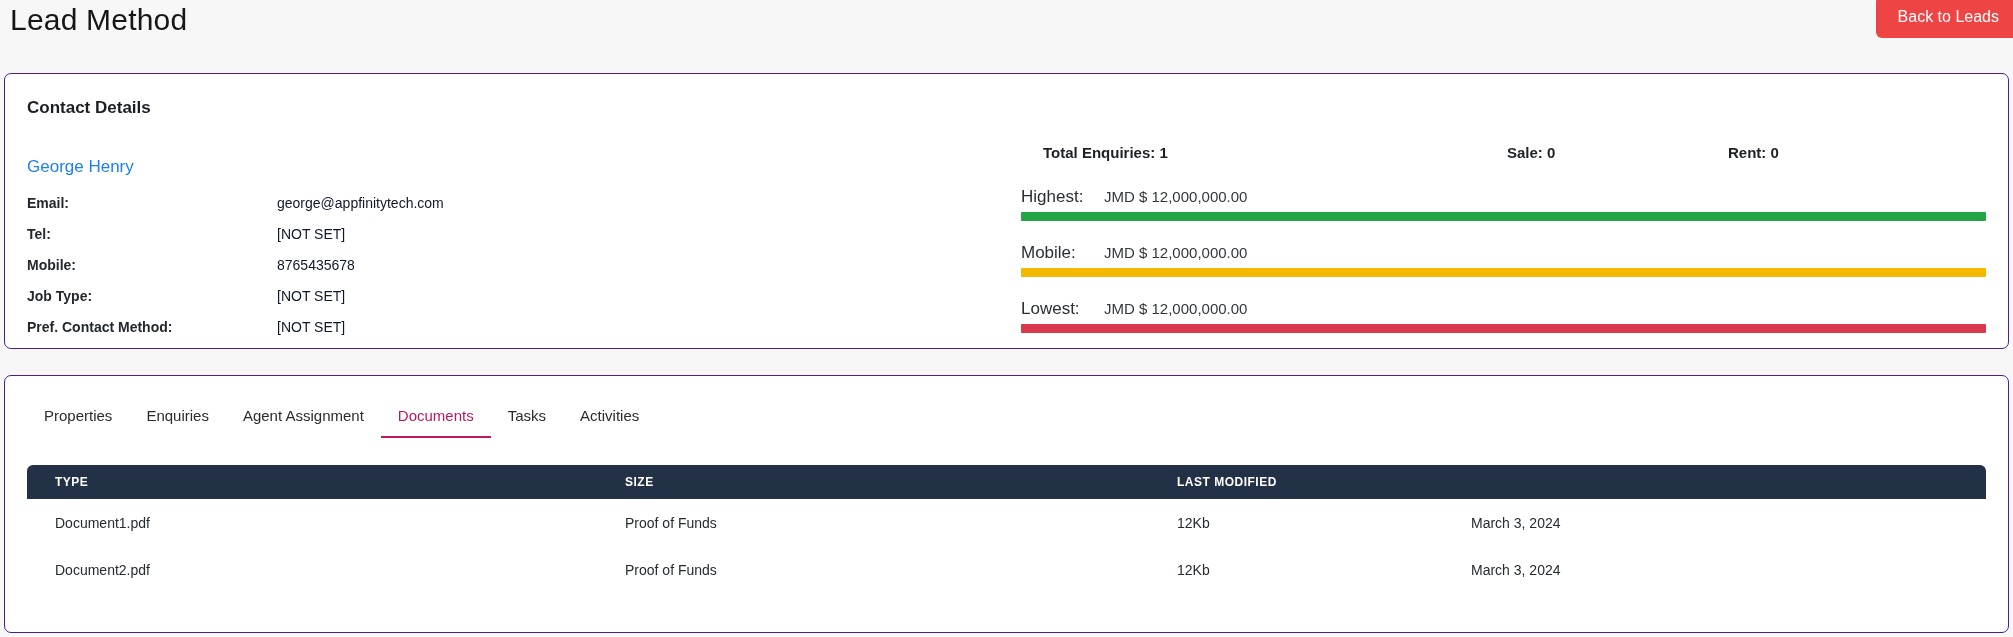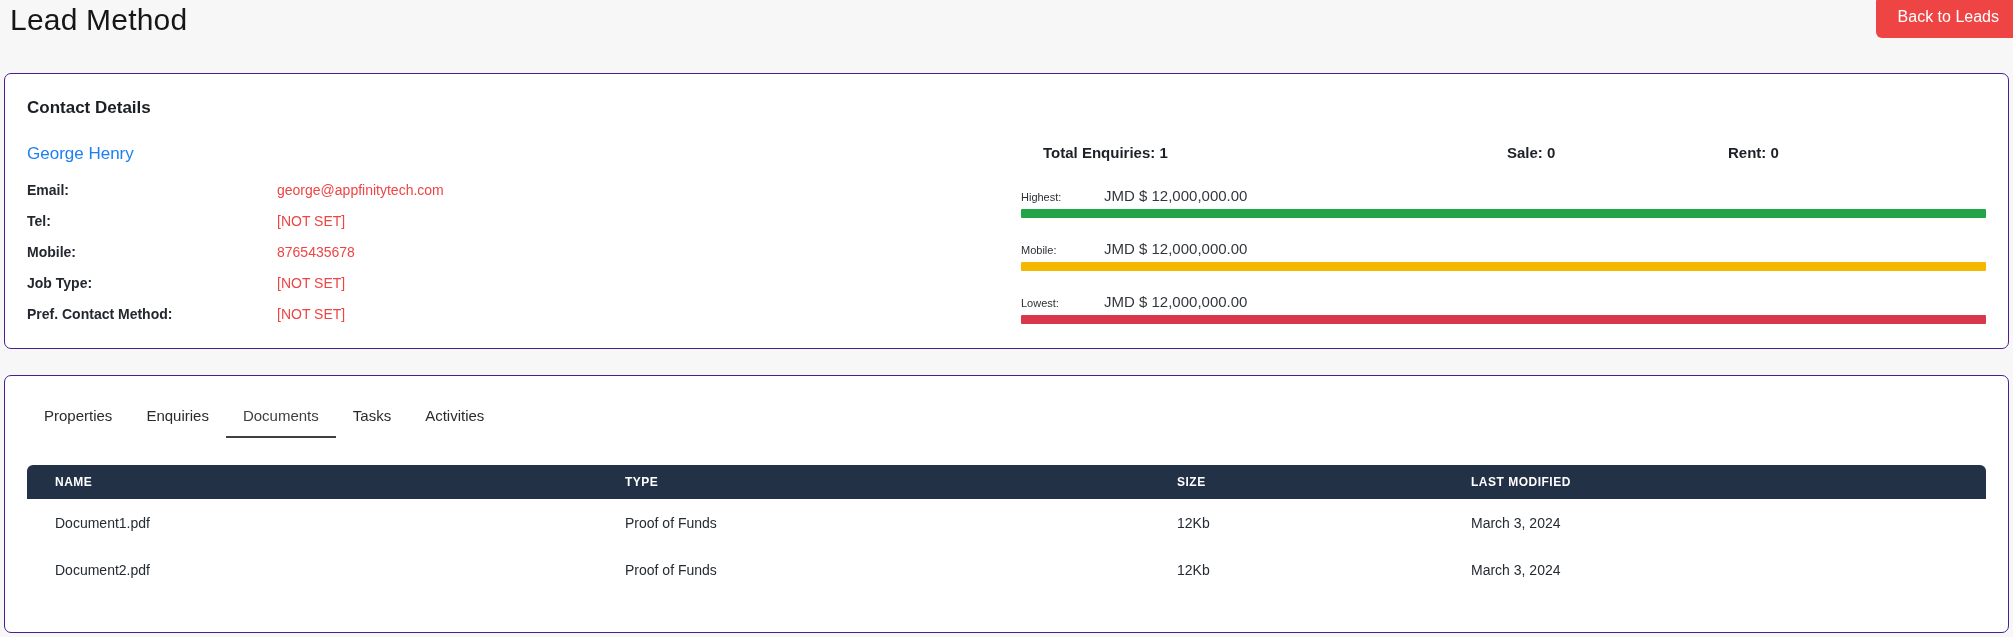"George Henry" .contact-body { align-items: flex-start -> center }
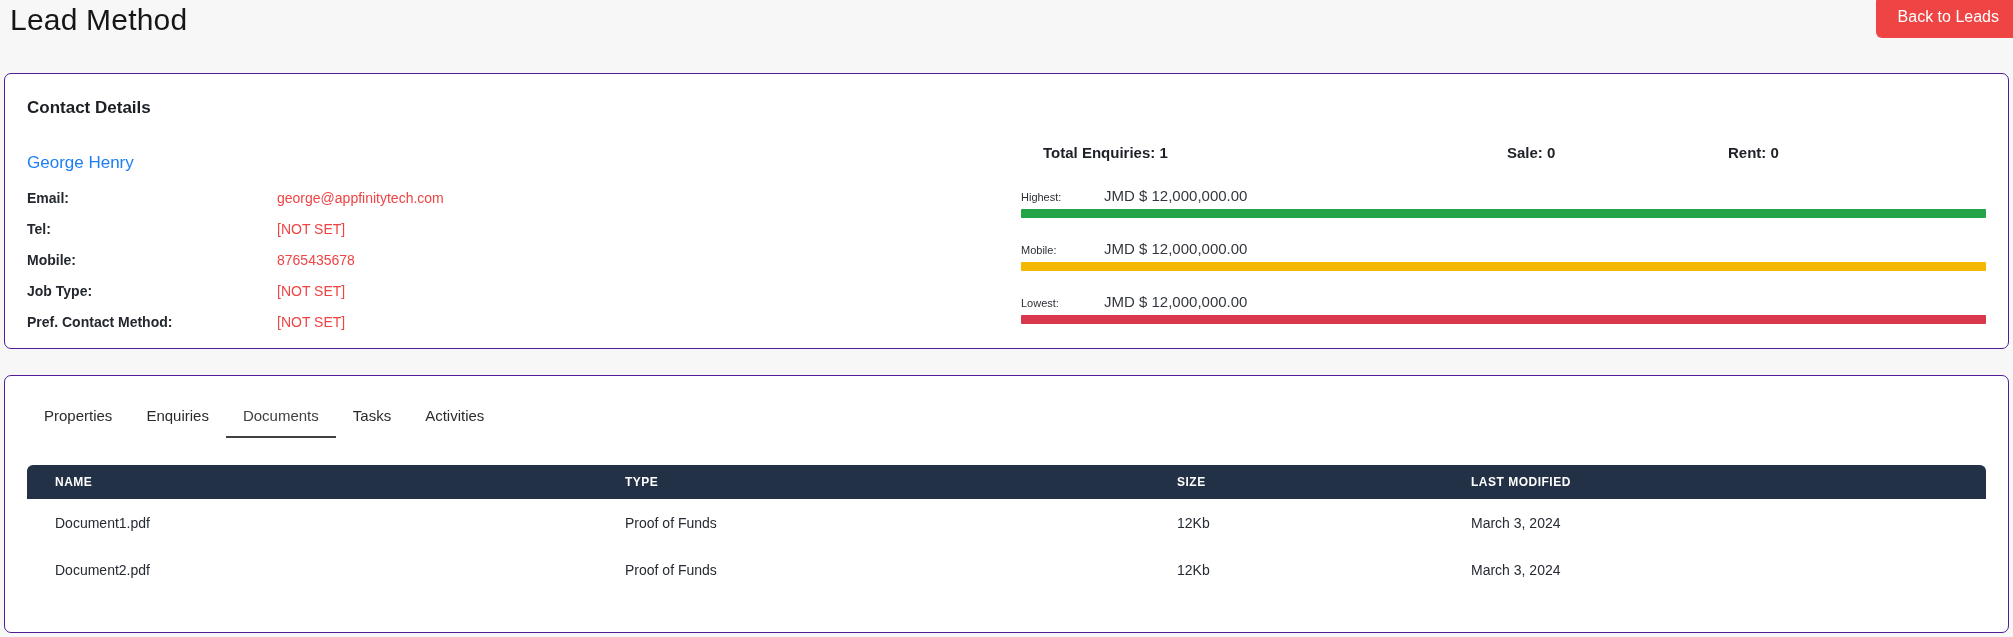"george@appfinitytech.com" .field-value { color: #ef4444 -> #0f172a }
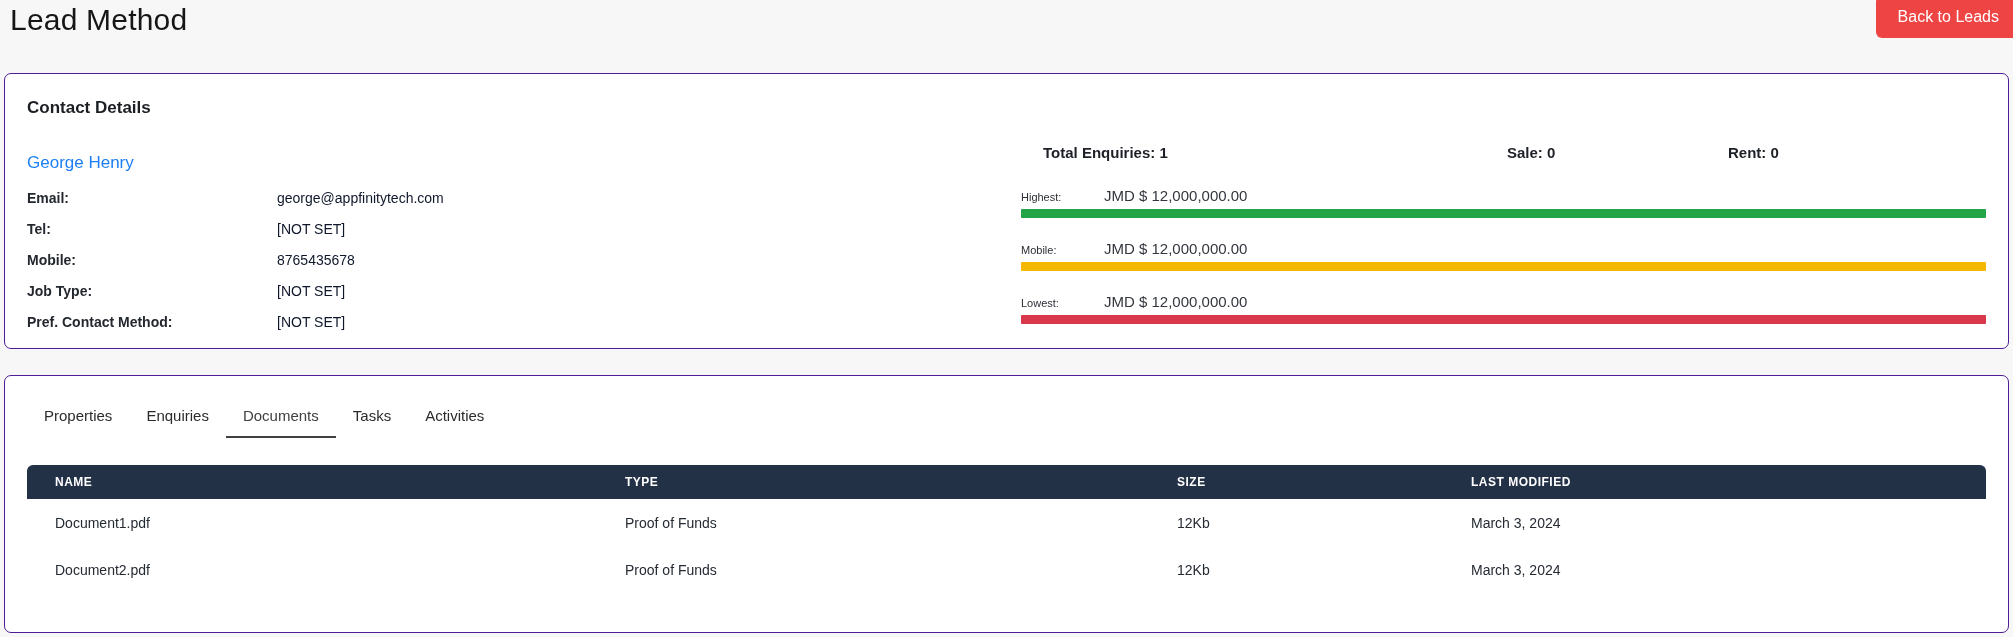"Highest:" .bar-label { font-size: 11px -> 17px }
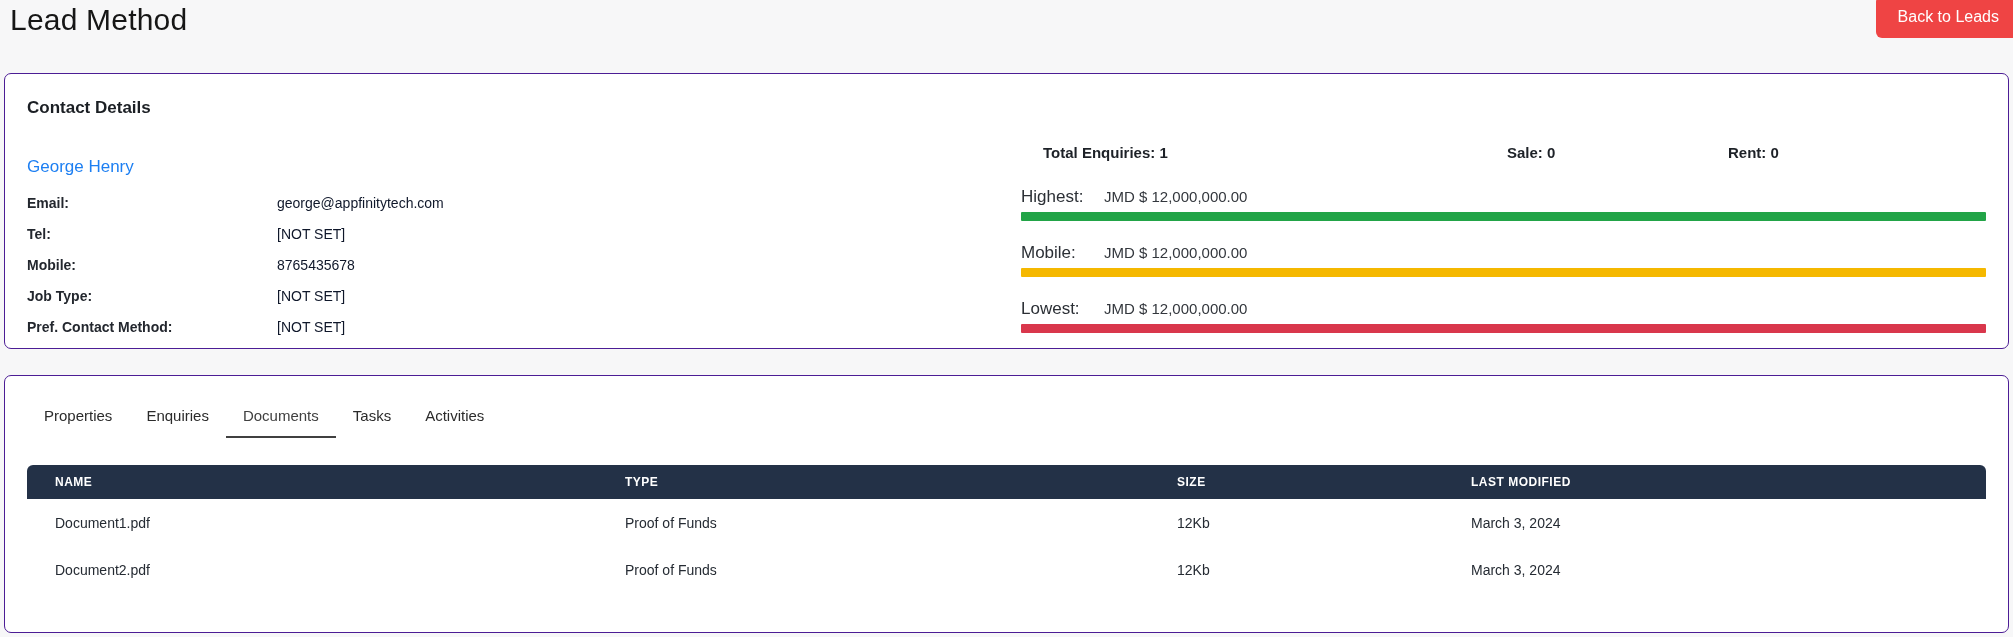"Agent Assignment" div.tab { html: none -> <div>Agent Assignment</div> }
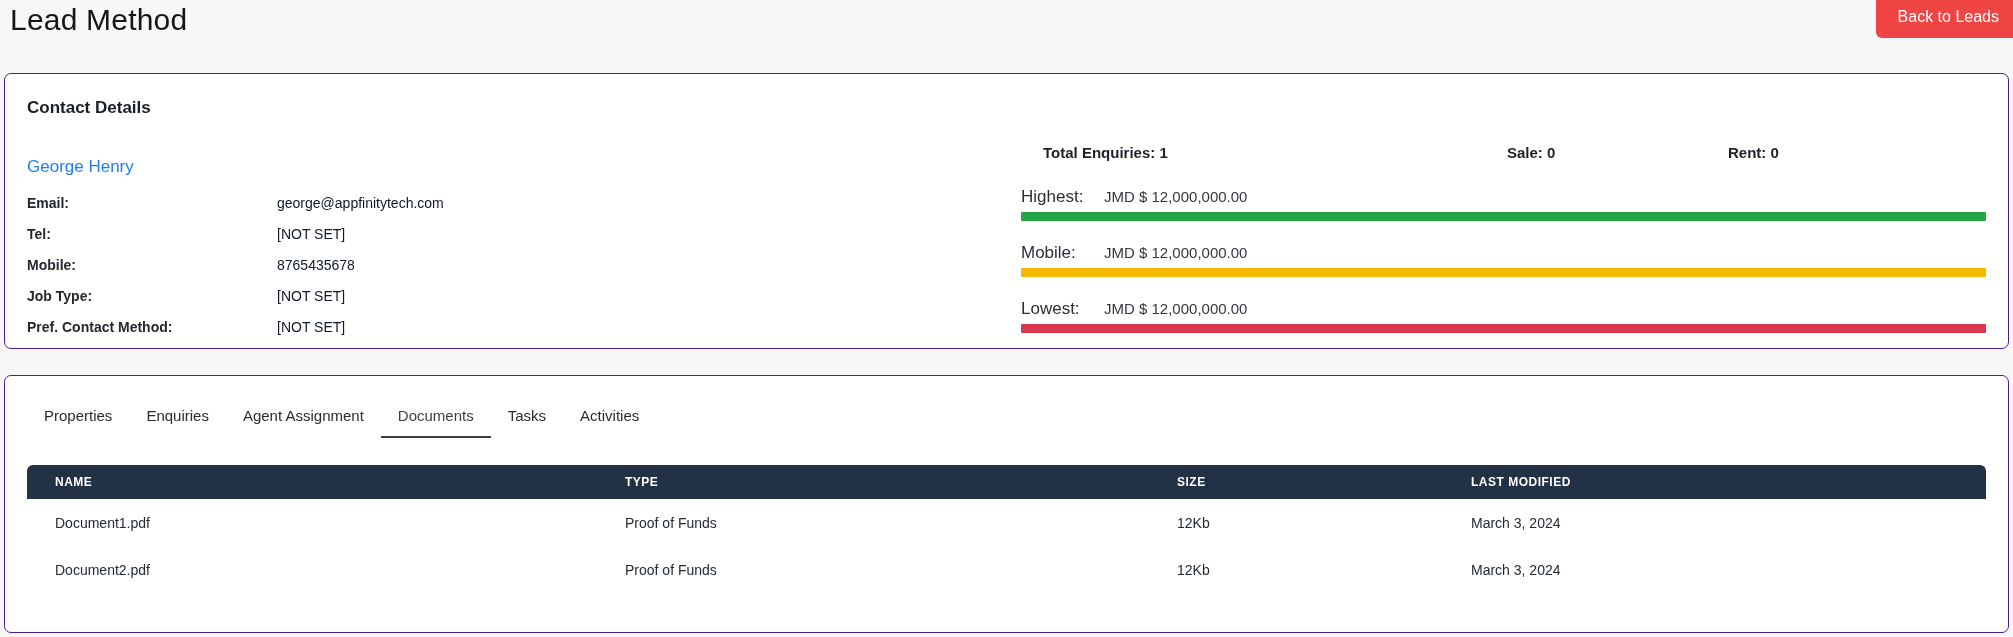"Documents" div.tab { color: #404040 -> #be185d }
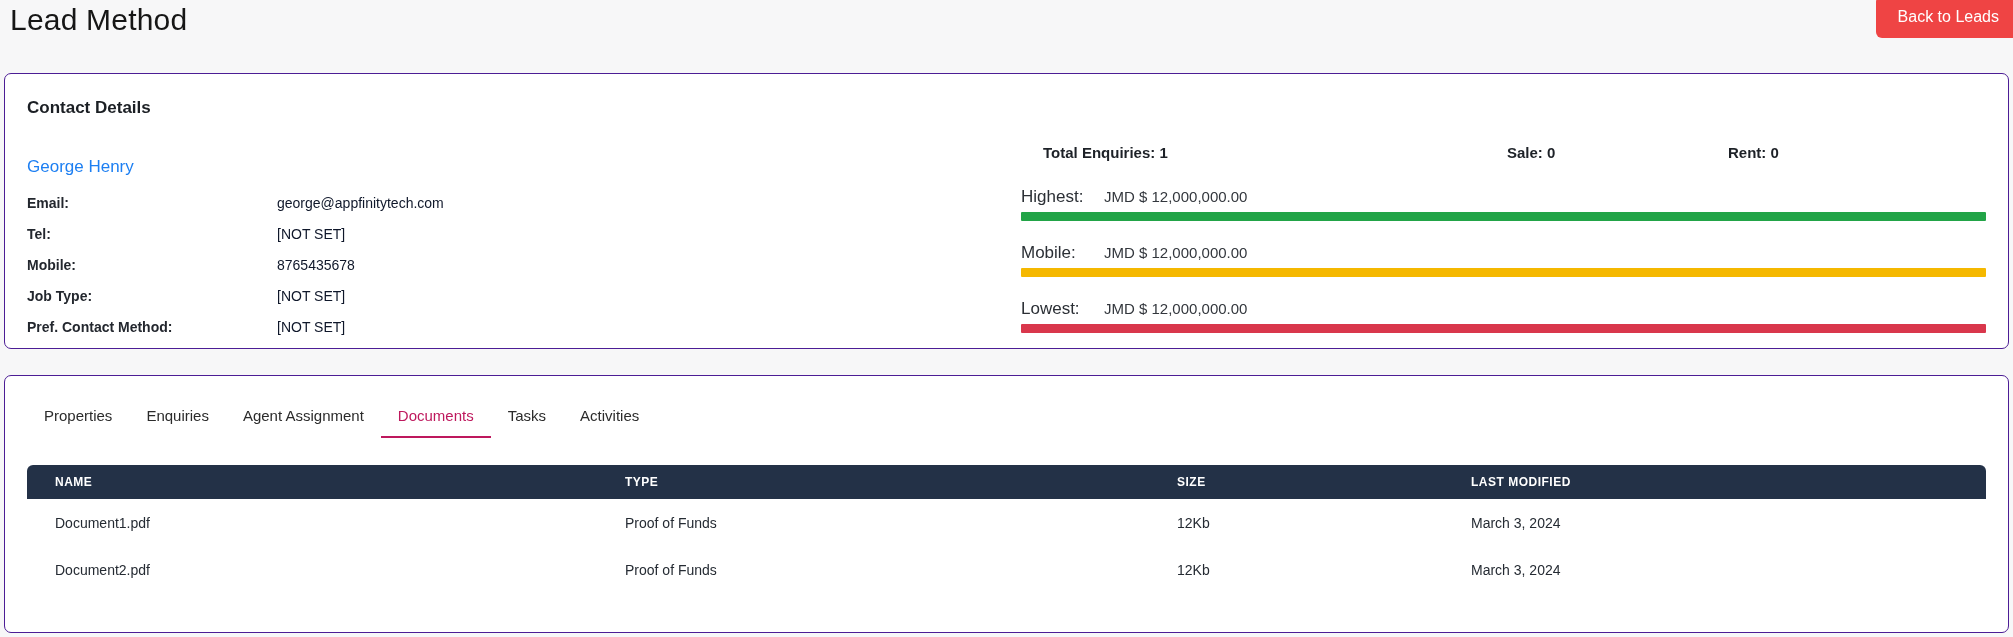"NAME" span.th { html: <span>NAME</span> -> none }
